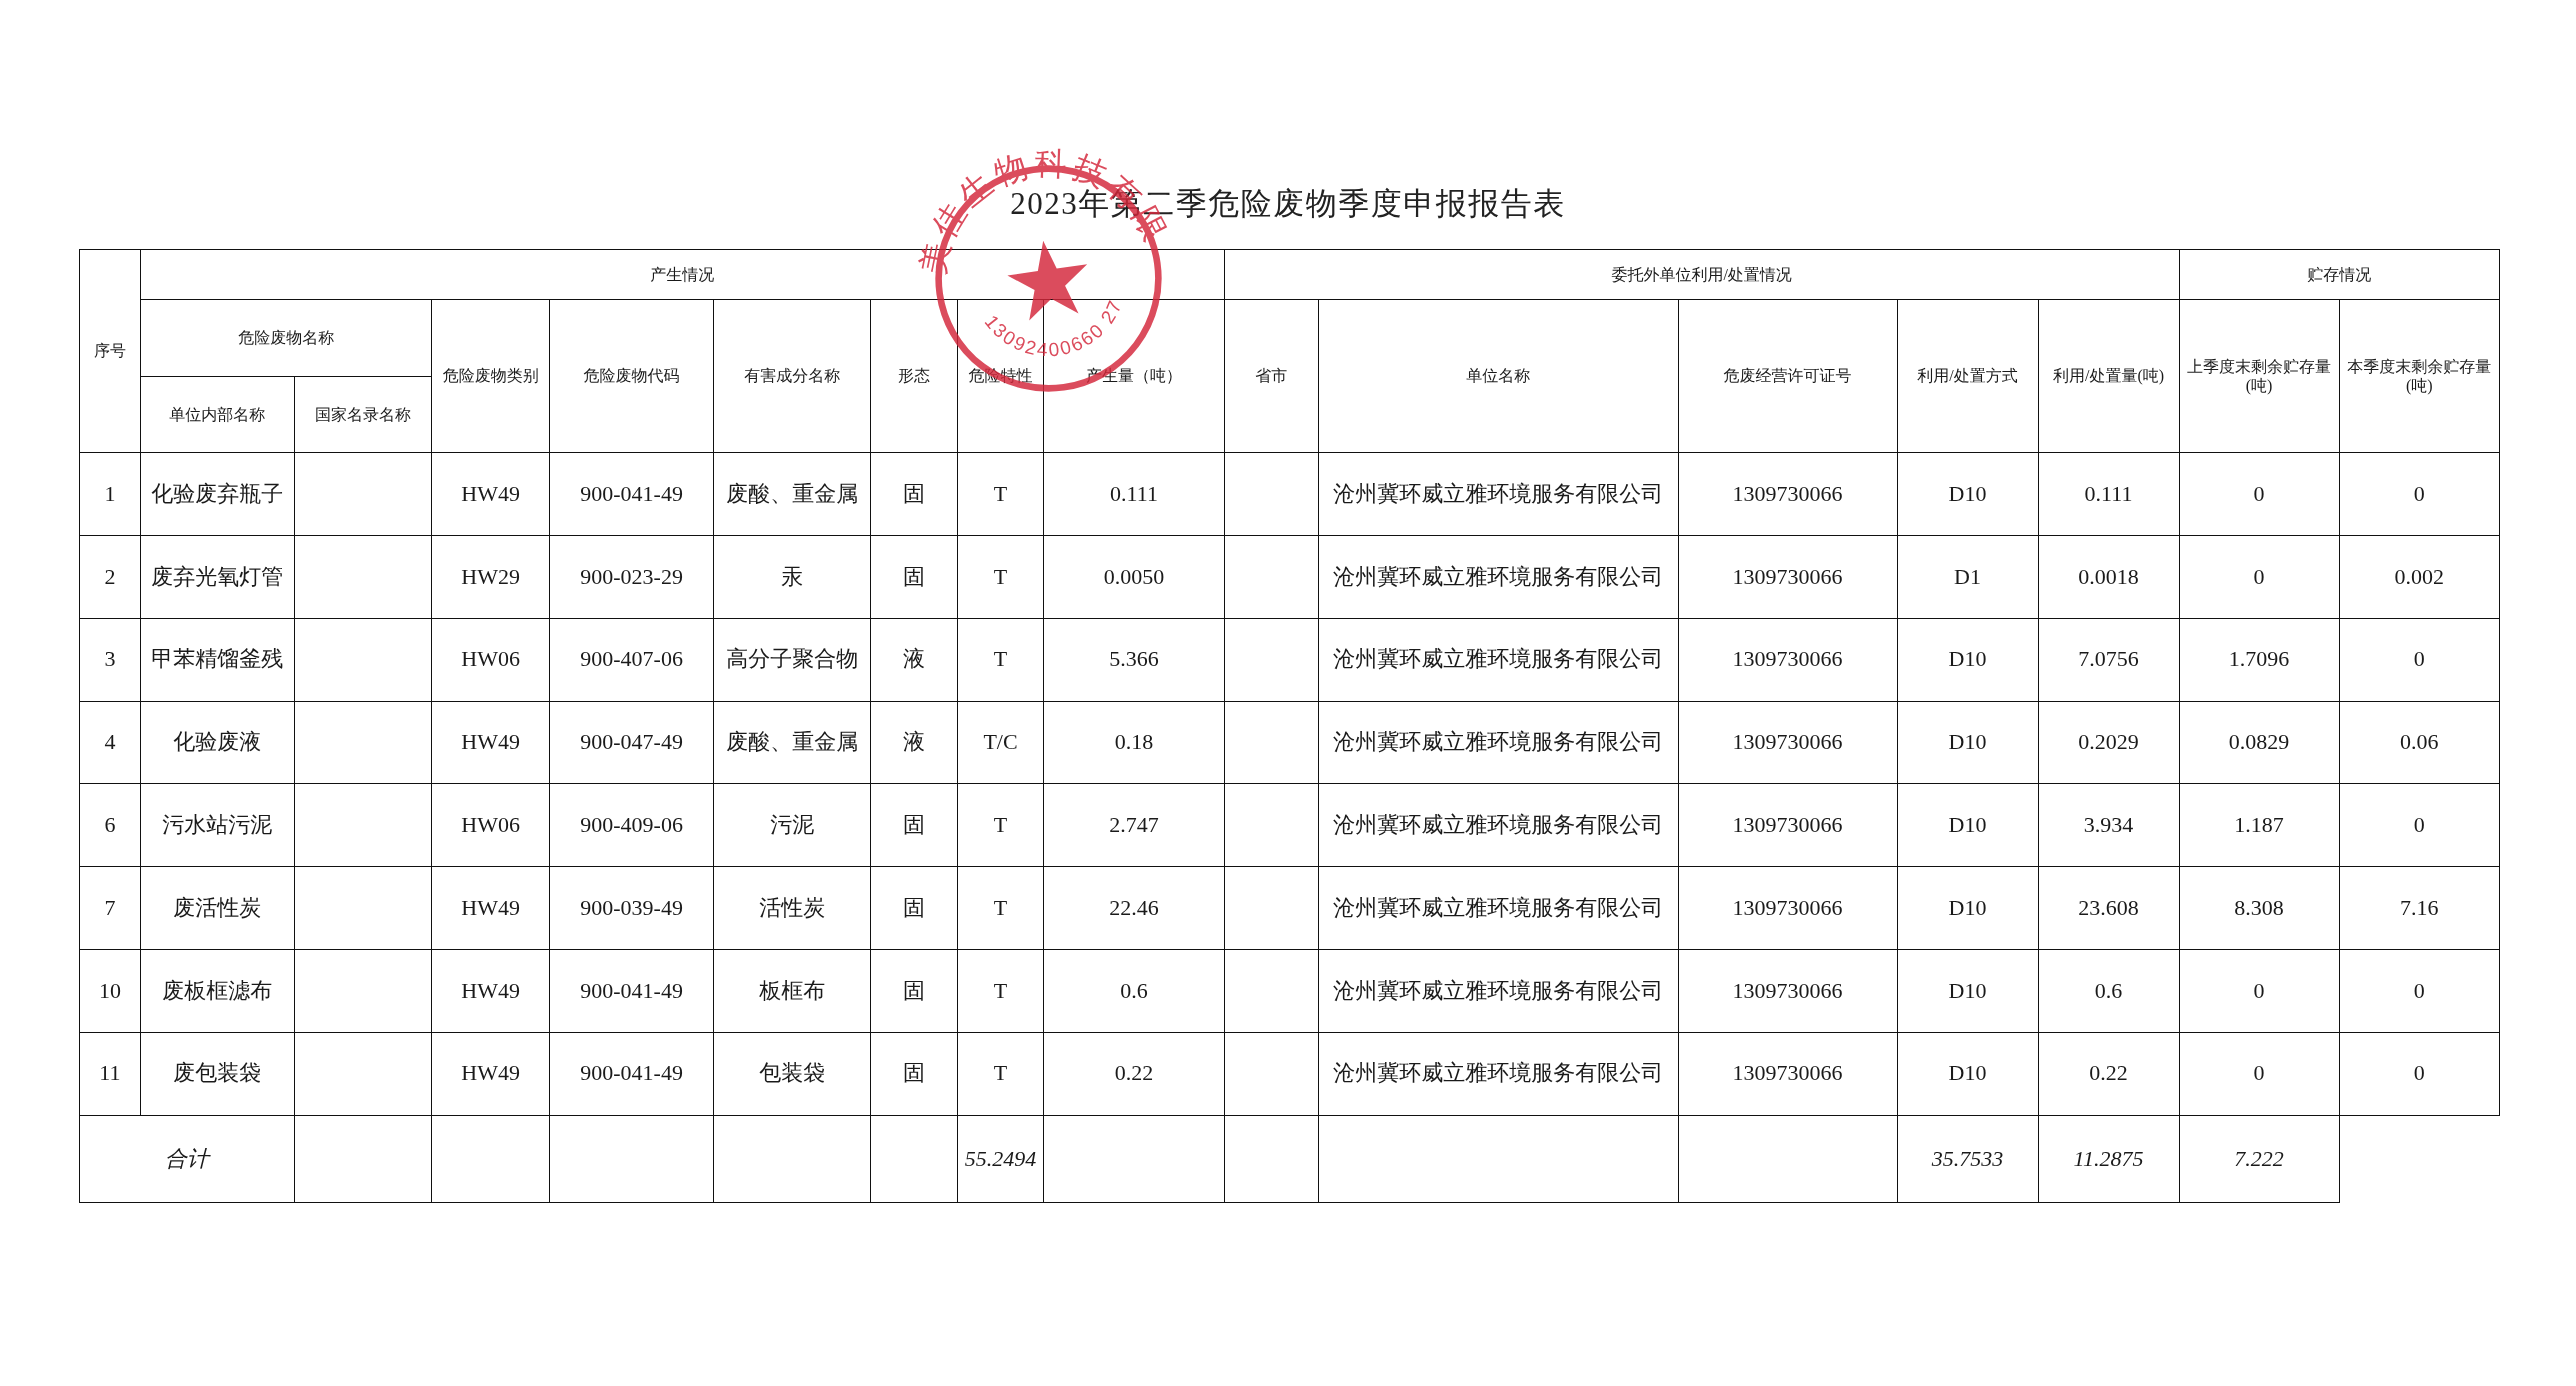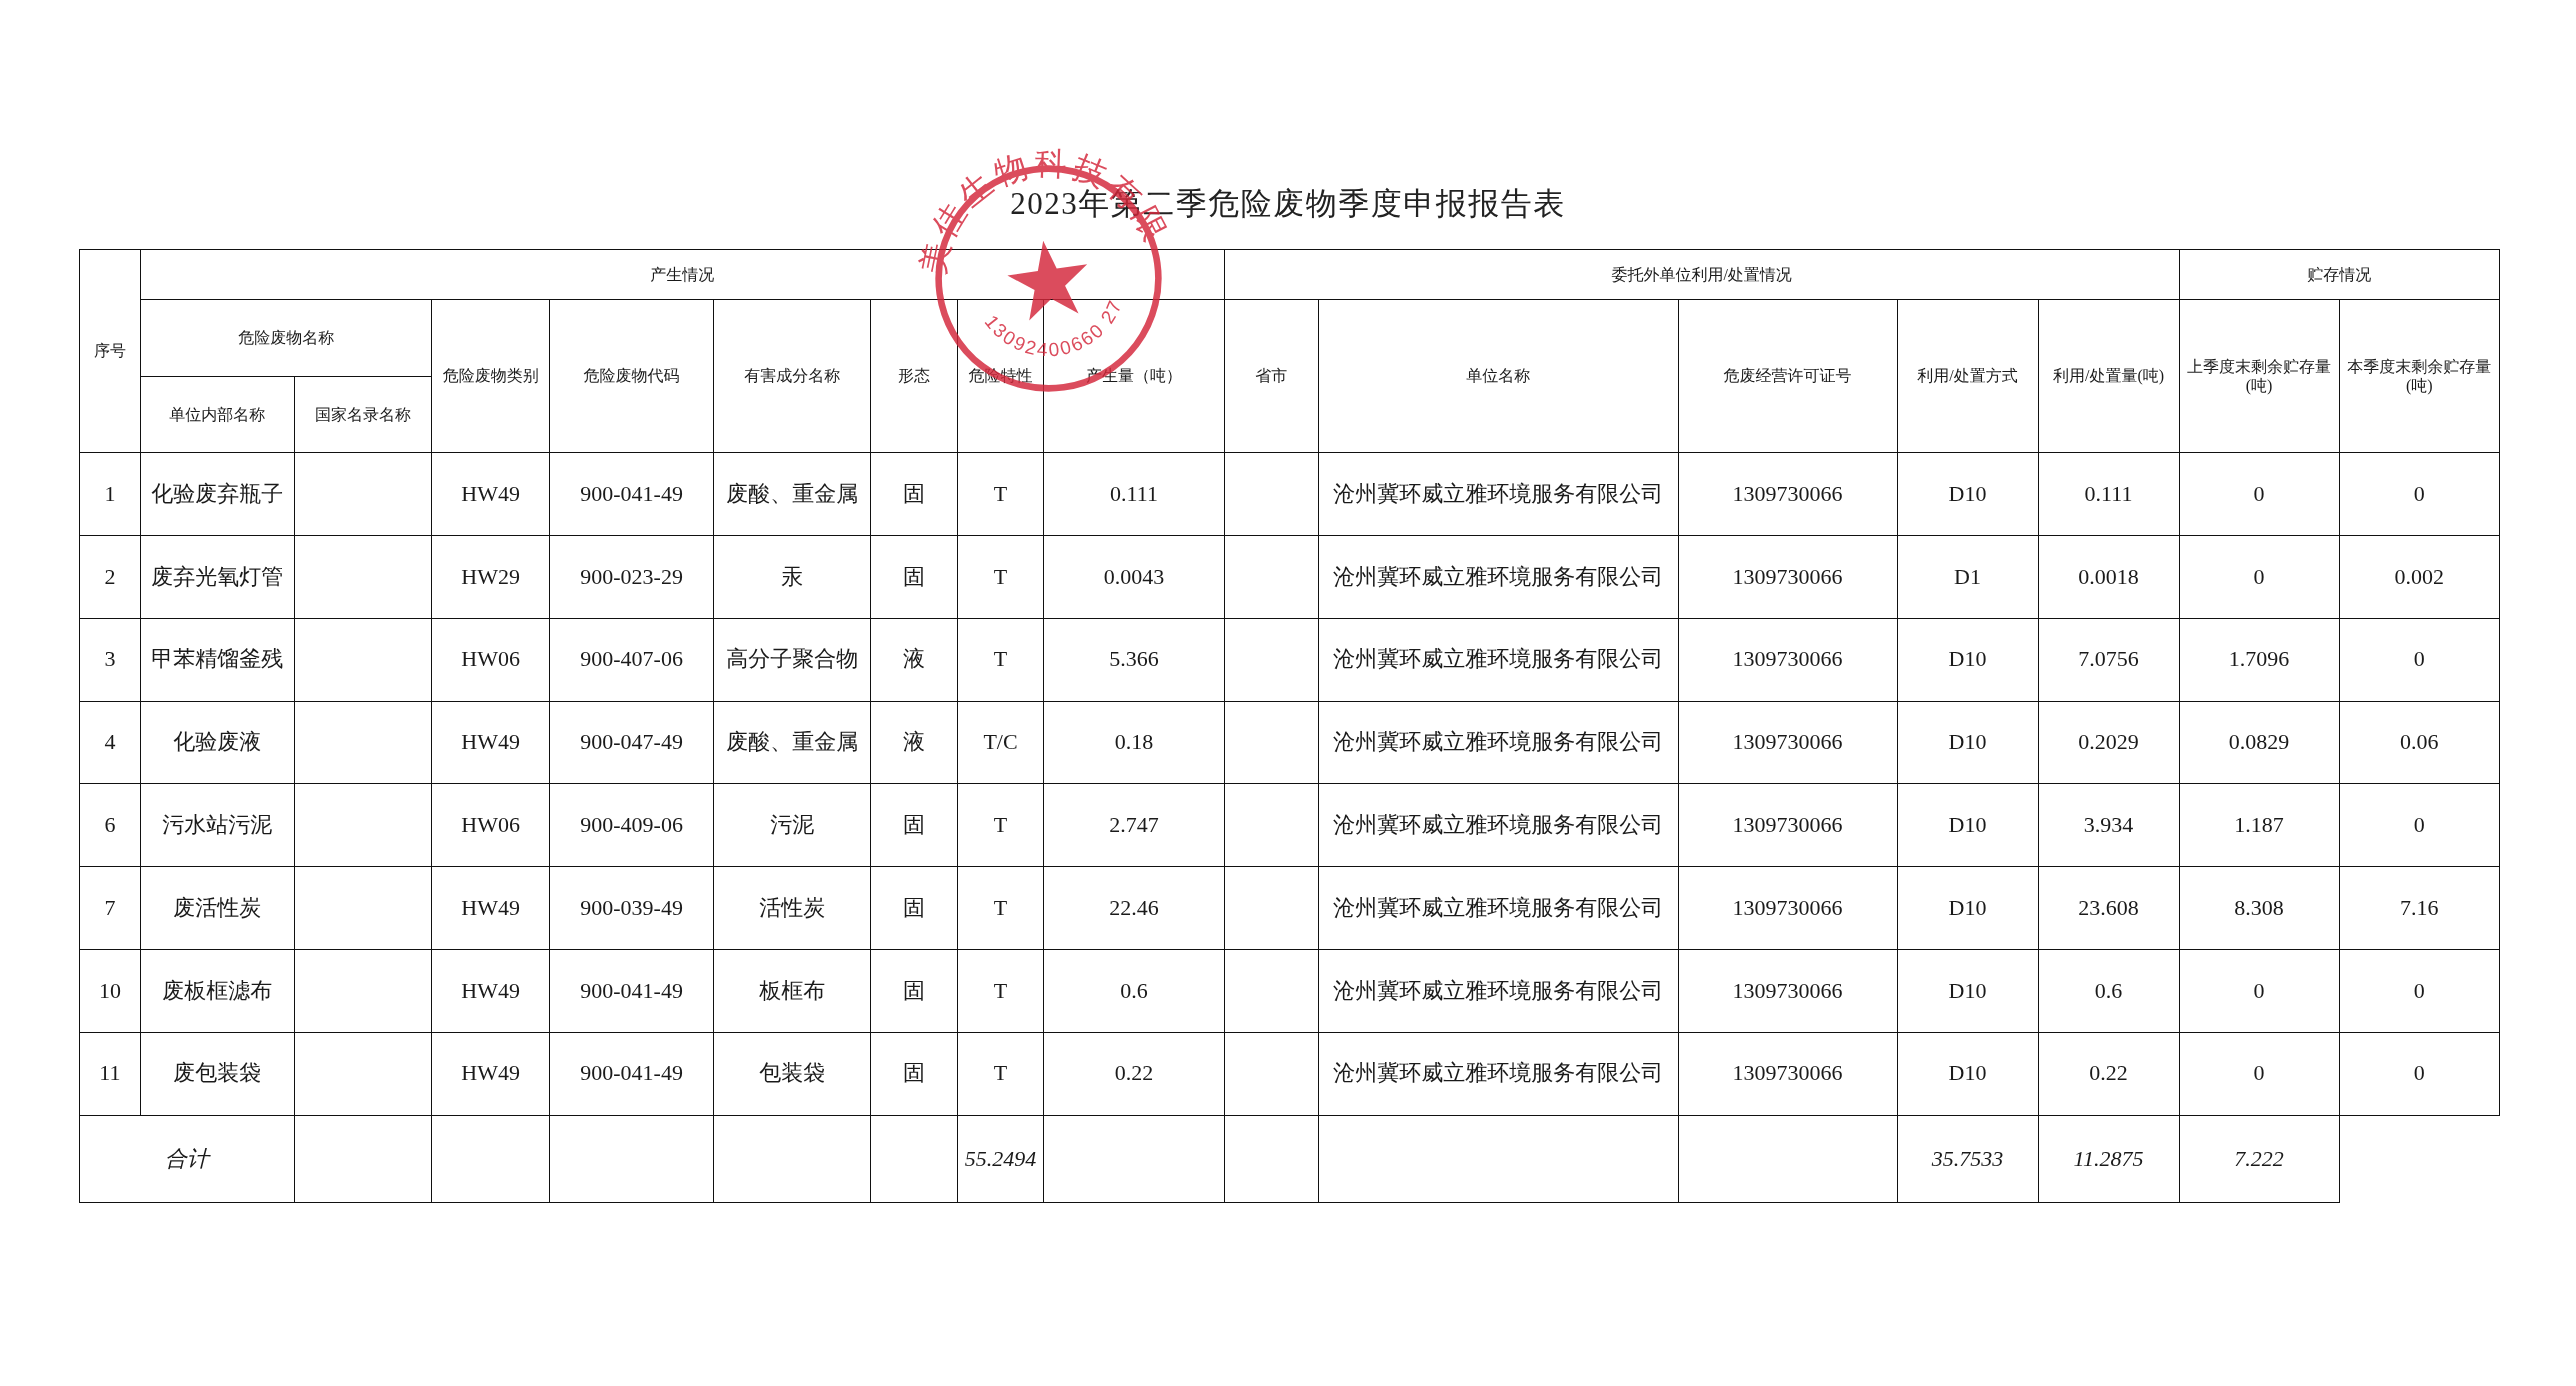"0.0043" td { text: 0.0043 -> 0.0050 }
